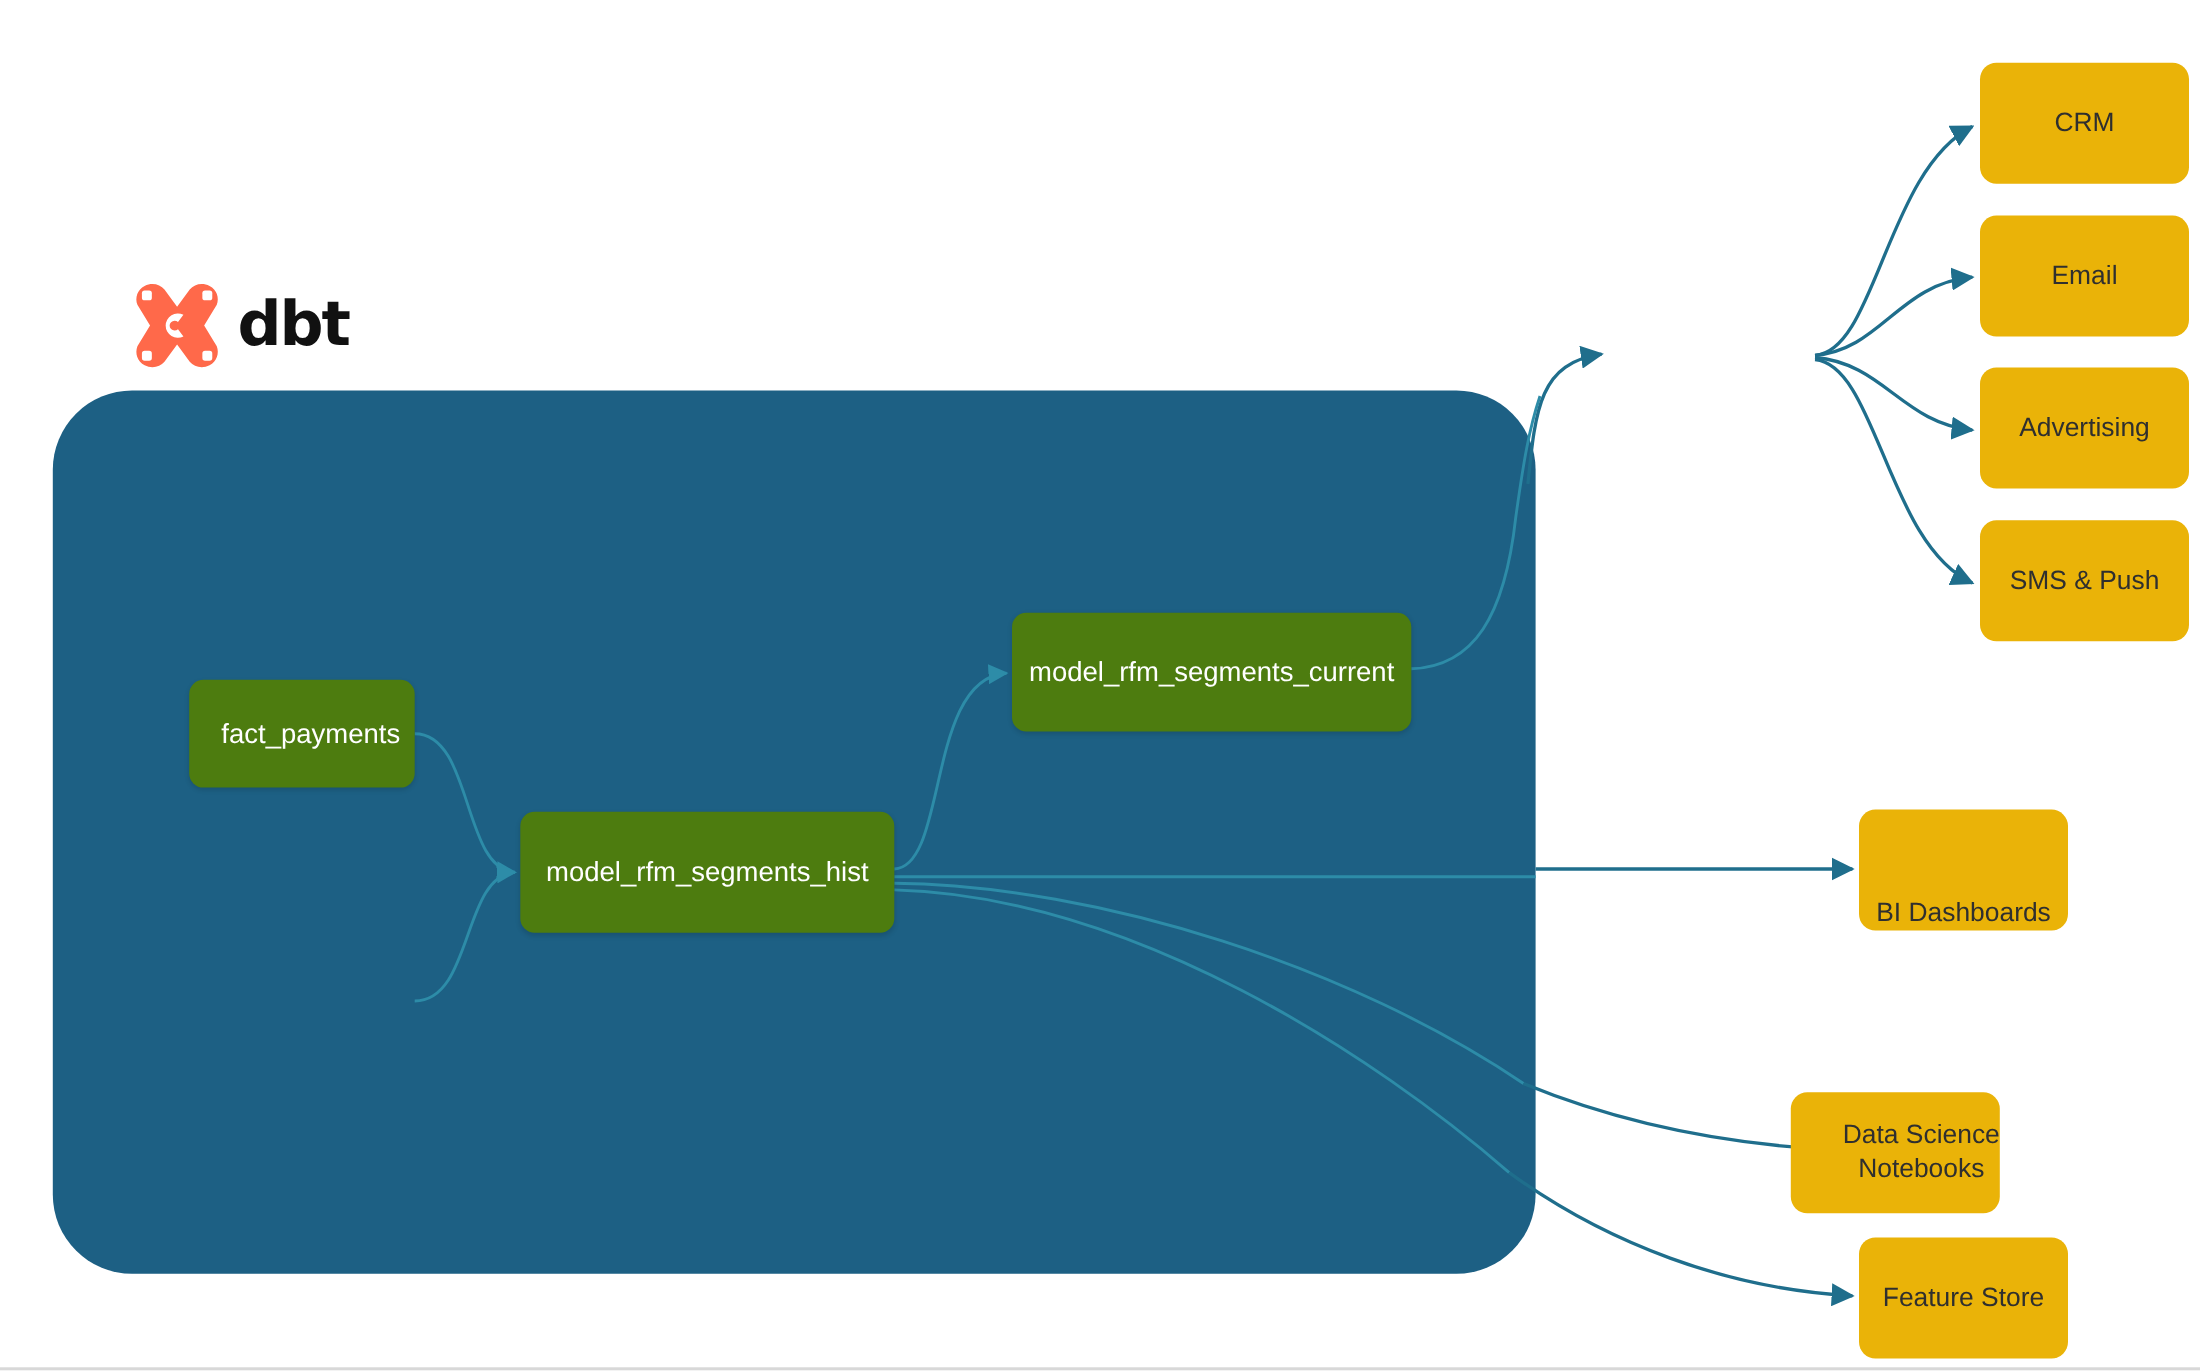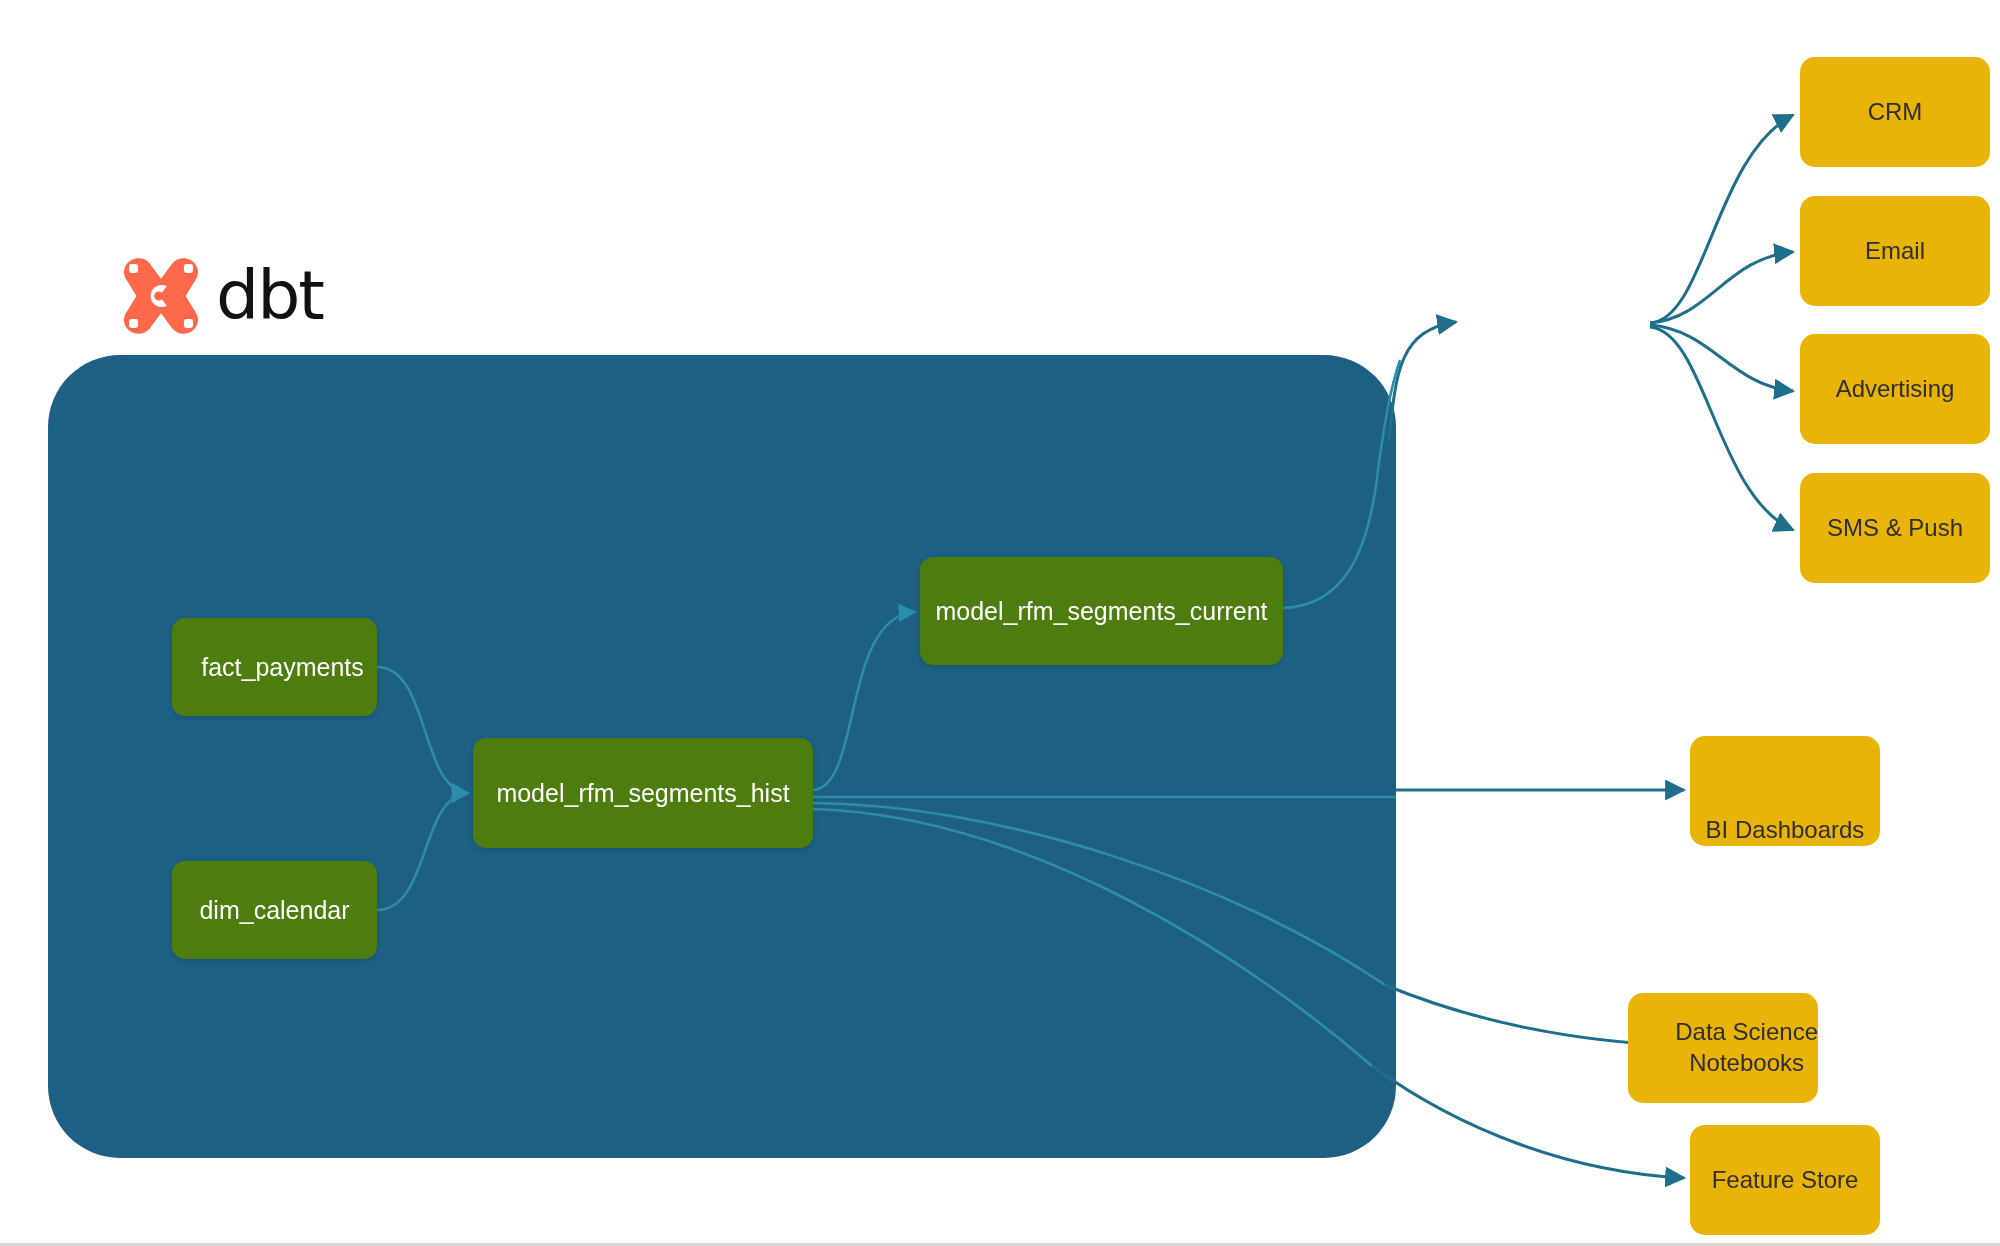"dbt" #brand .wordmark { font-size: 68px -> 56px; font-weight: 400 -> 700 }
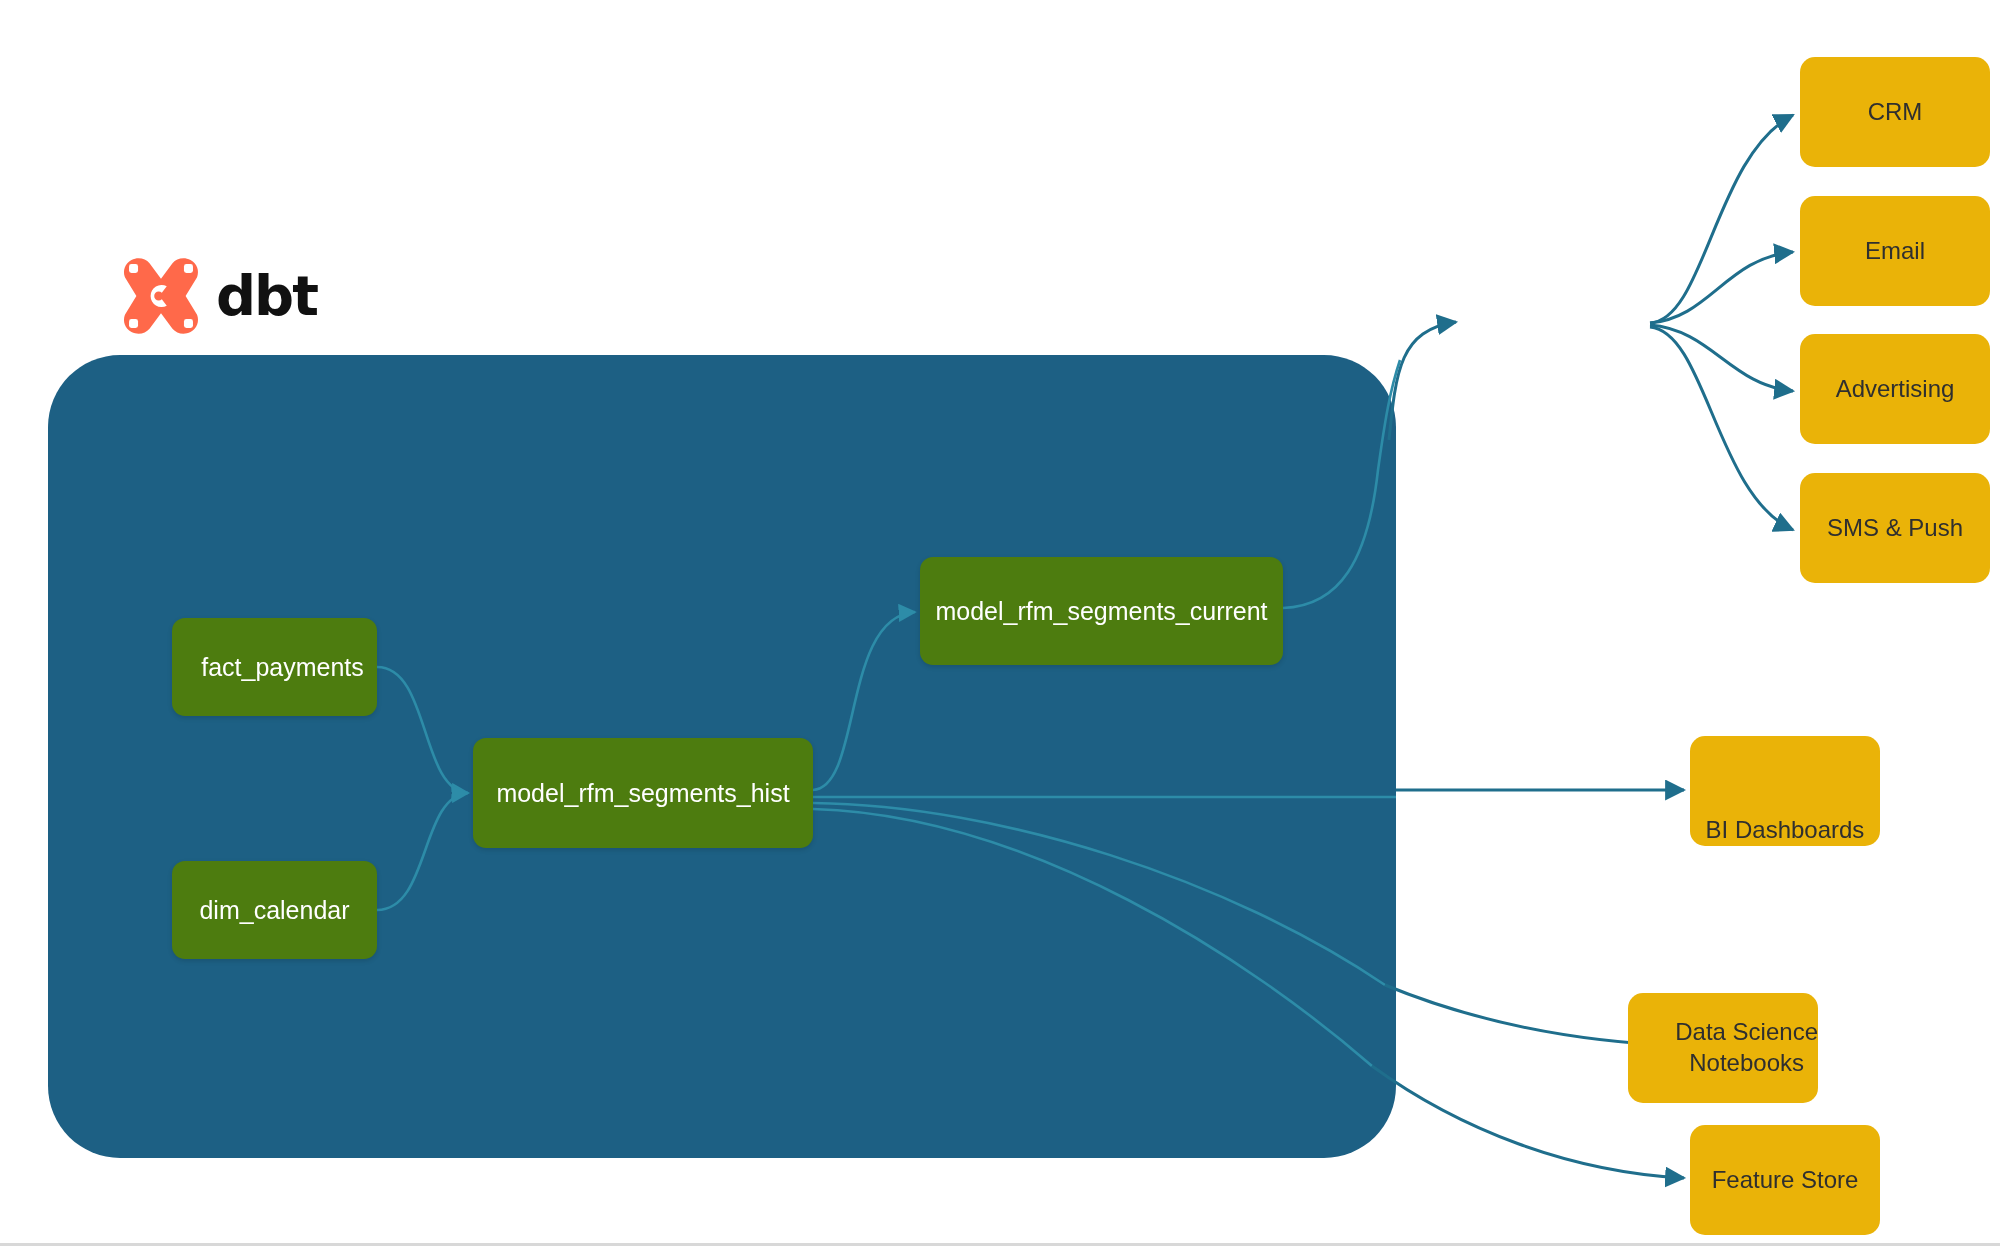"dim_calendar" div.node { html: <div> <span>dim_calendar</span> </div> -> none }
